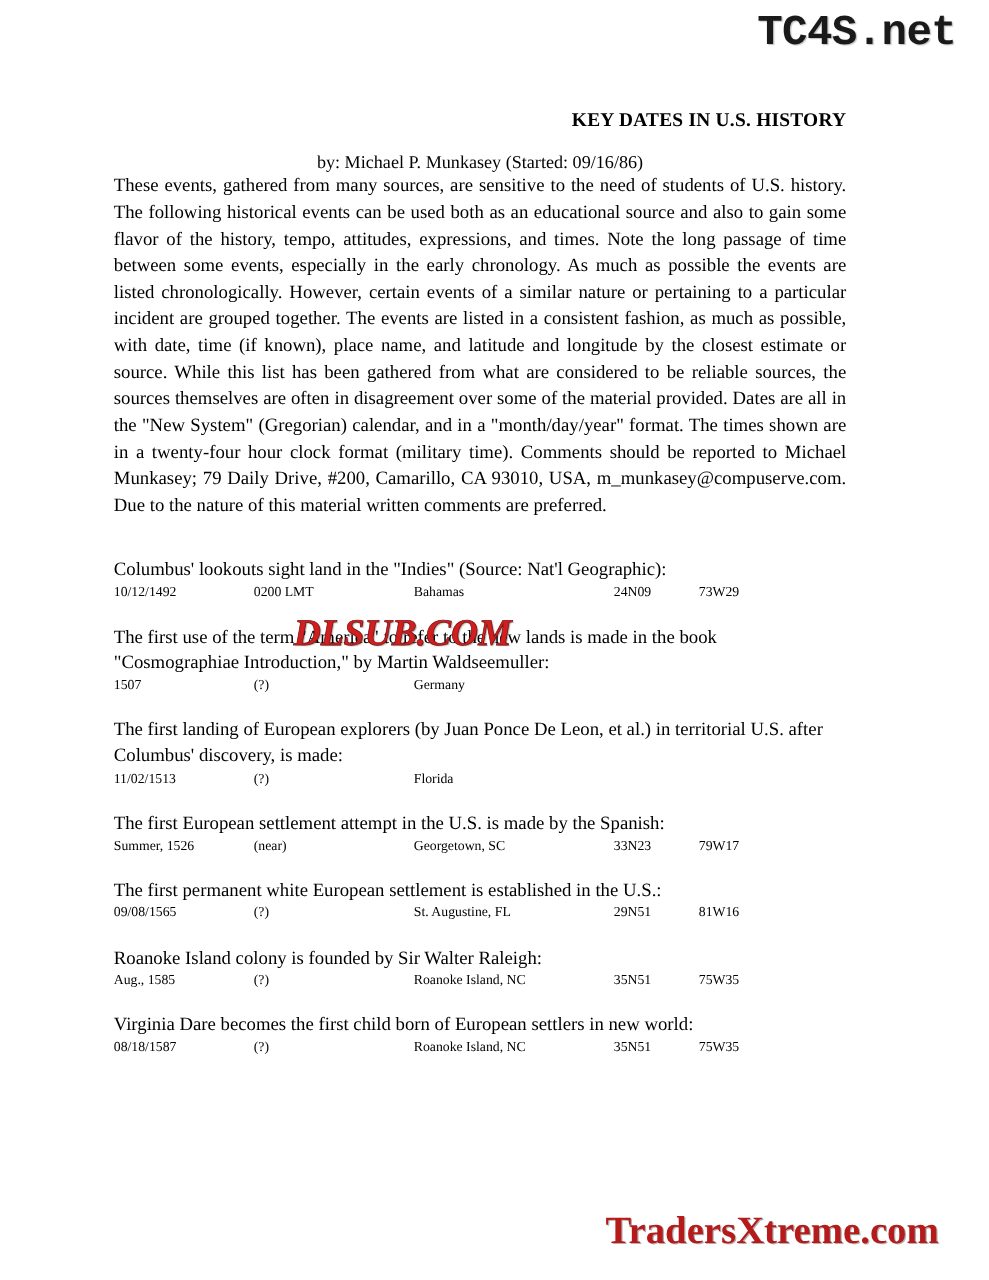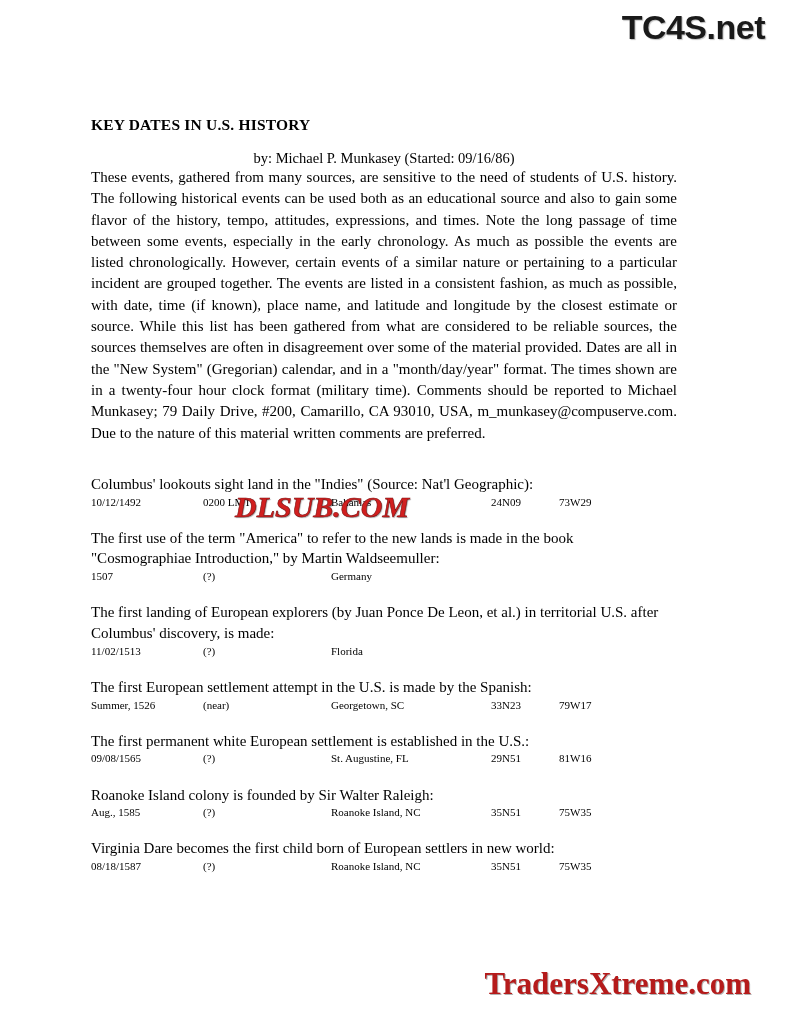"TC4S.net" .wm-top { font-family: Liberation Sans, sans-serif -> Liberation Mono, monospace }
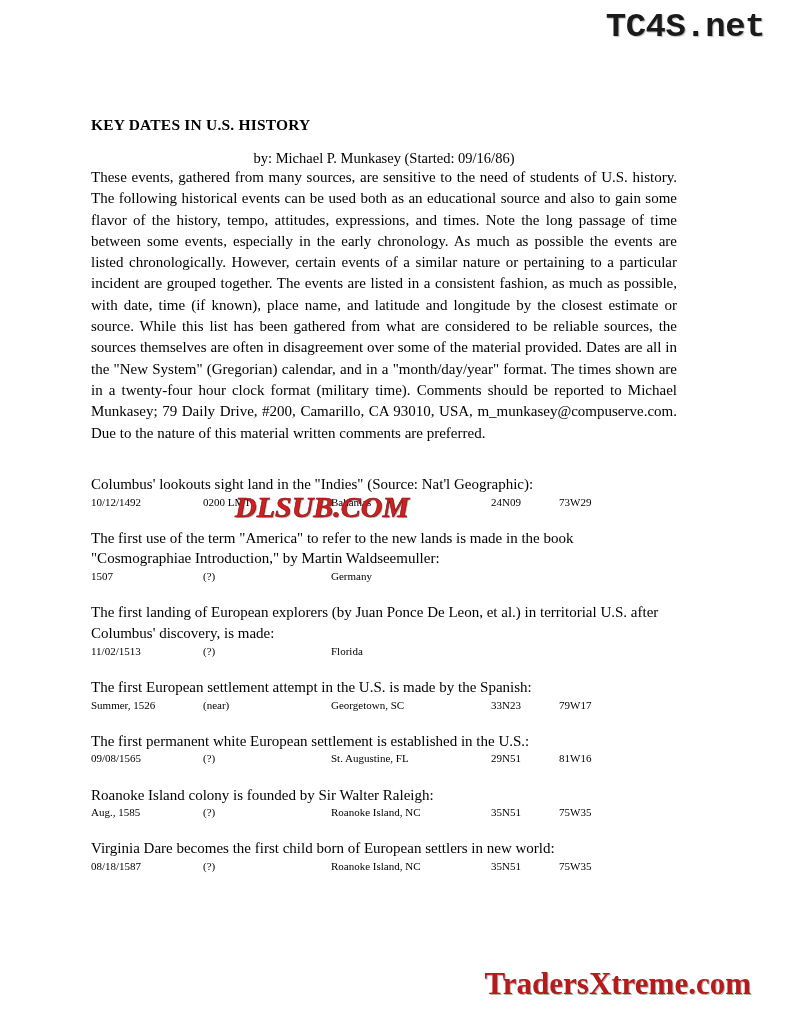"KEY DATES IN U.S. HISTORY" .title { margin-top: 116px -> 88px; text-align: left -> right }
